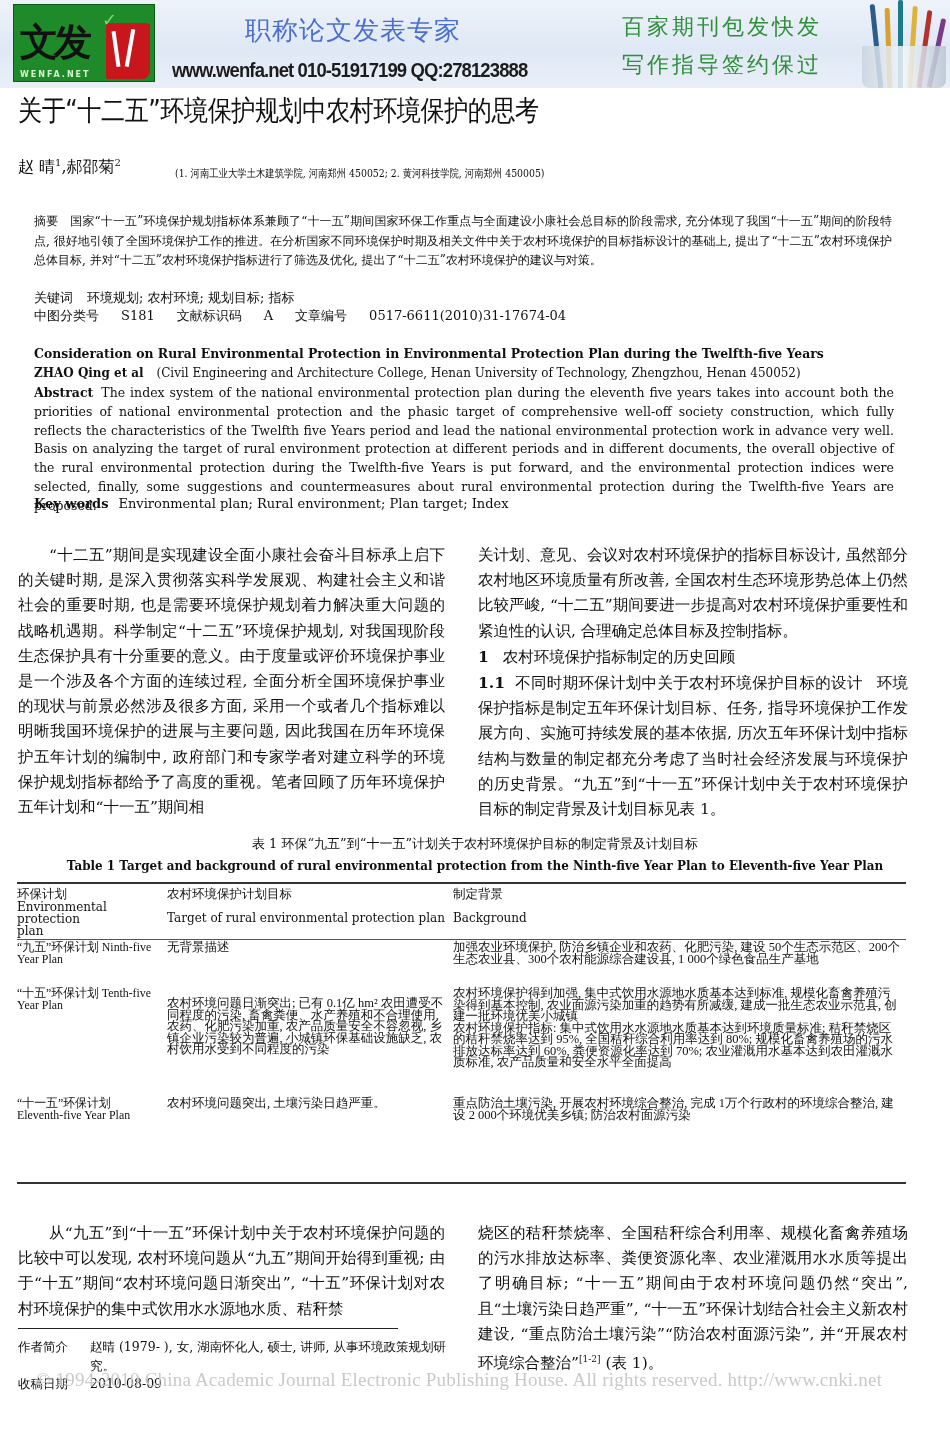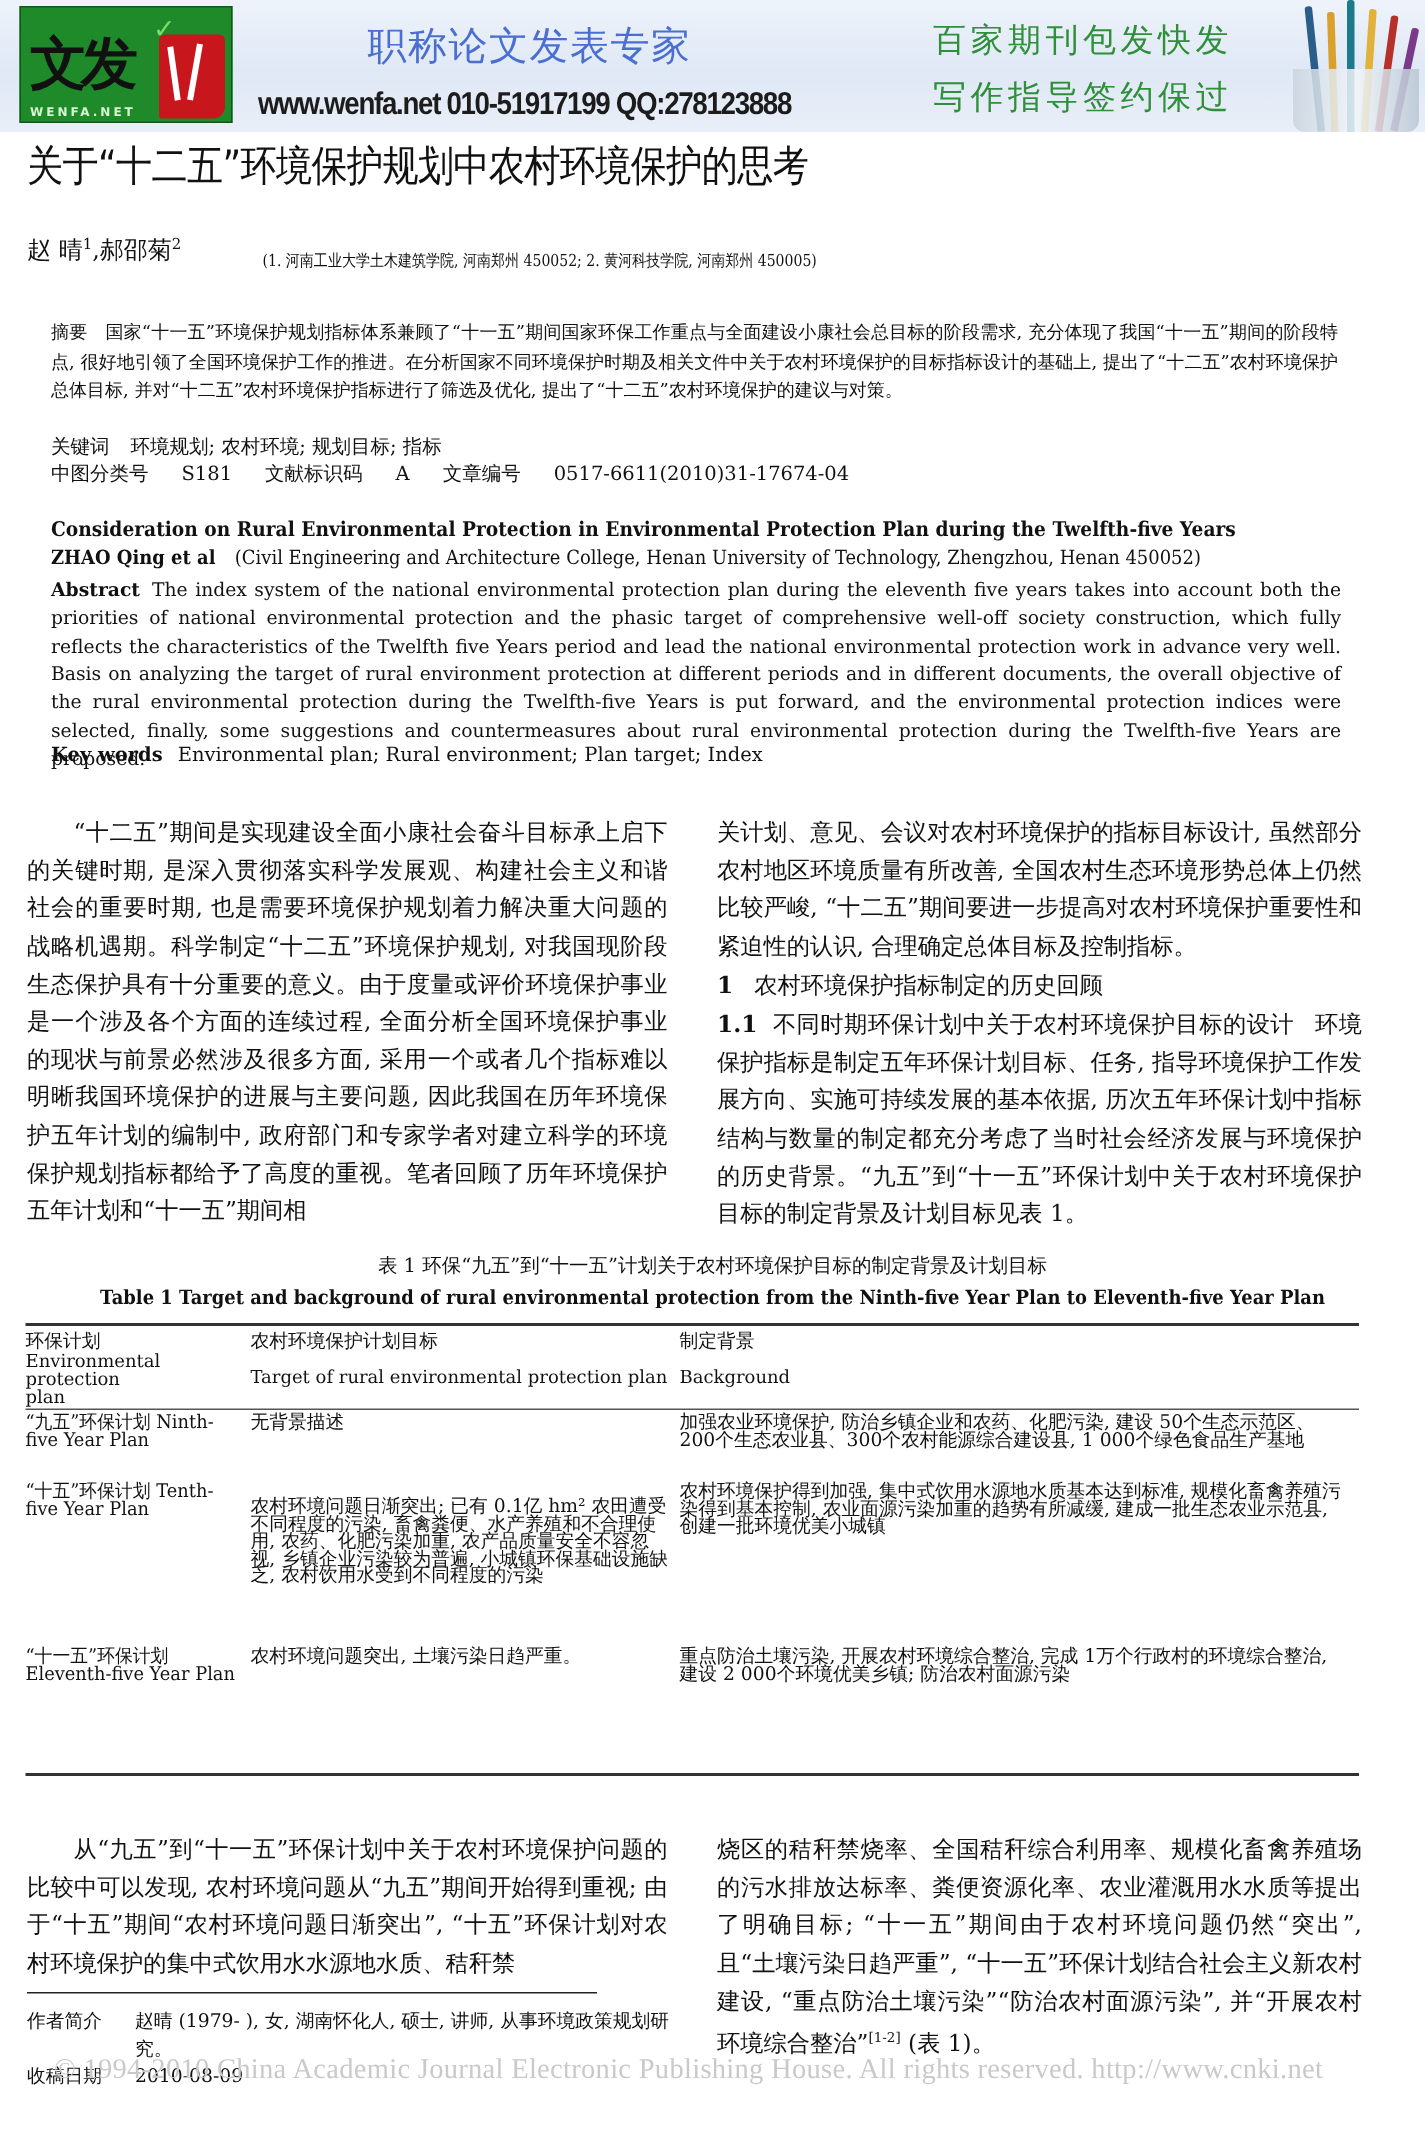"“九五”环保计划 Ninth-five Year Plan" .tbl-row { font-family: none -> Liberation Serif, serif }
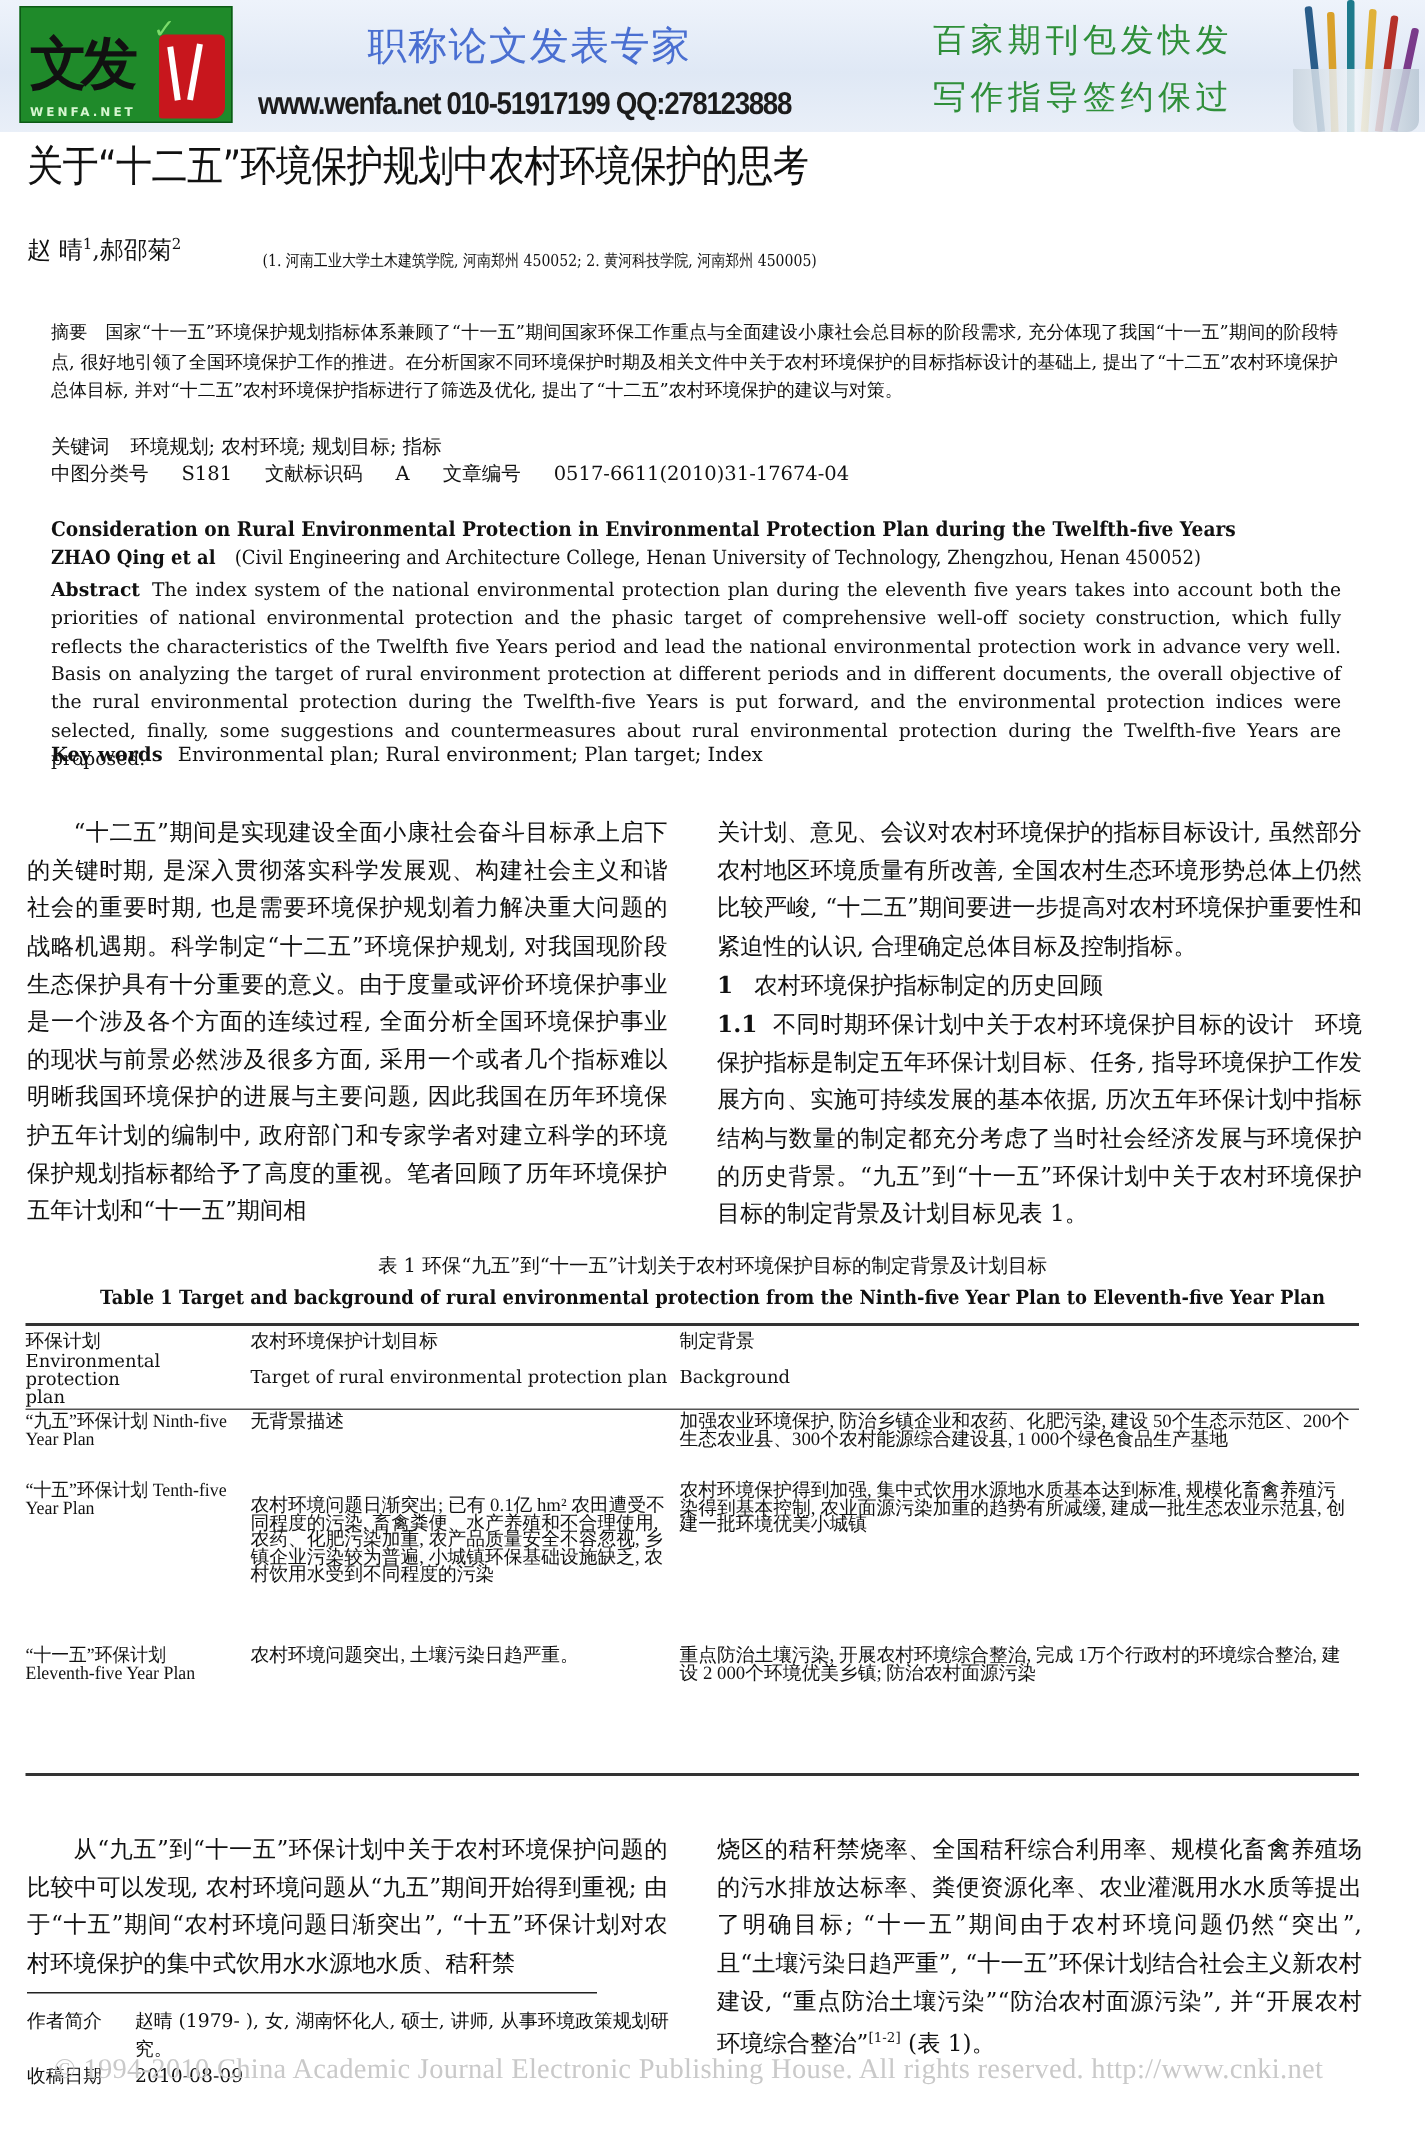"农村环境保护指标: 集中式饮用水水源地水质基本达到环境质量标准;" div { html: none -> <div>农村环境保护指标: 集中式饮用水水源地水质基本达到环境质量标准; 秸秆禁烧区的秸秆禁烧率达到 95%, 全国秸秆综合利用率达到 80%; 规模化畜禽养殖场的污水排放达标率达到 60%, 粪便资源化率达到 70%; 农业灌溉用水基本达到农田灌溉水质标准, 农产品质量和安全水平全面提高</div> }
